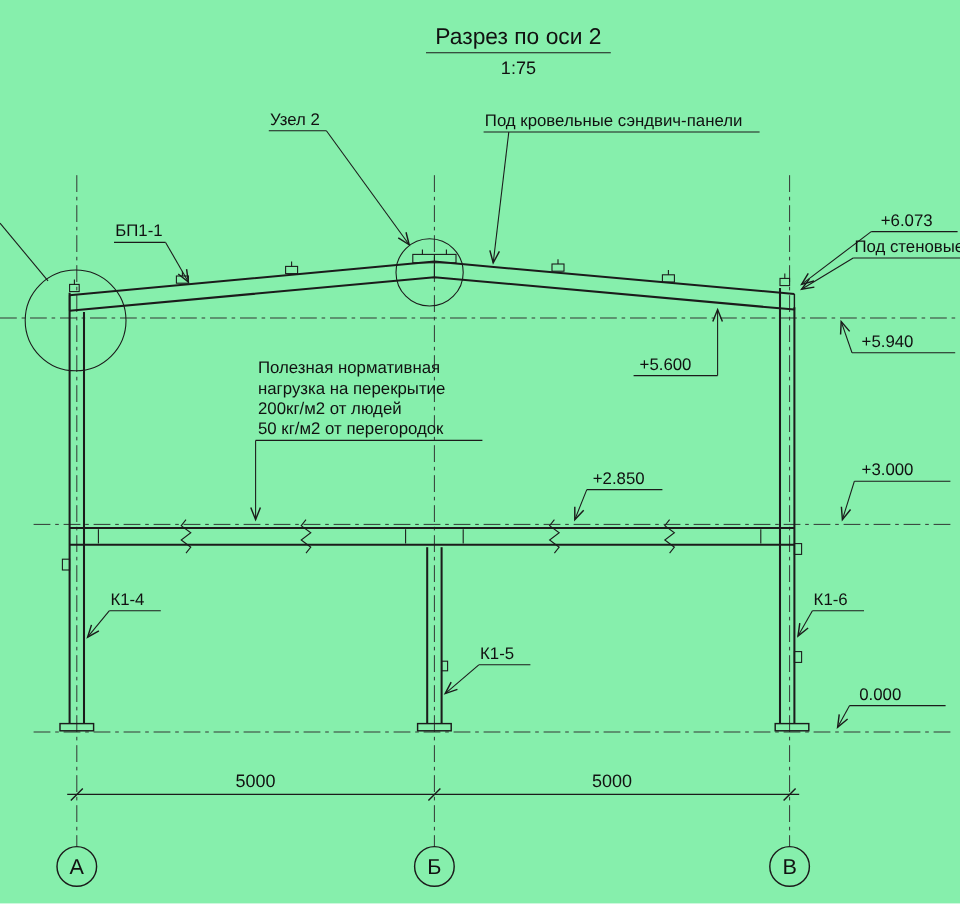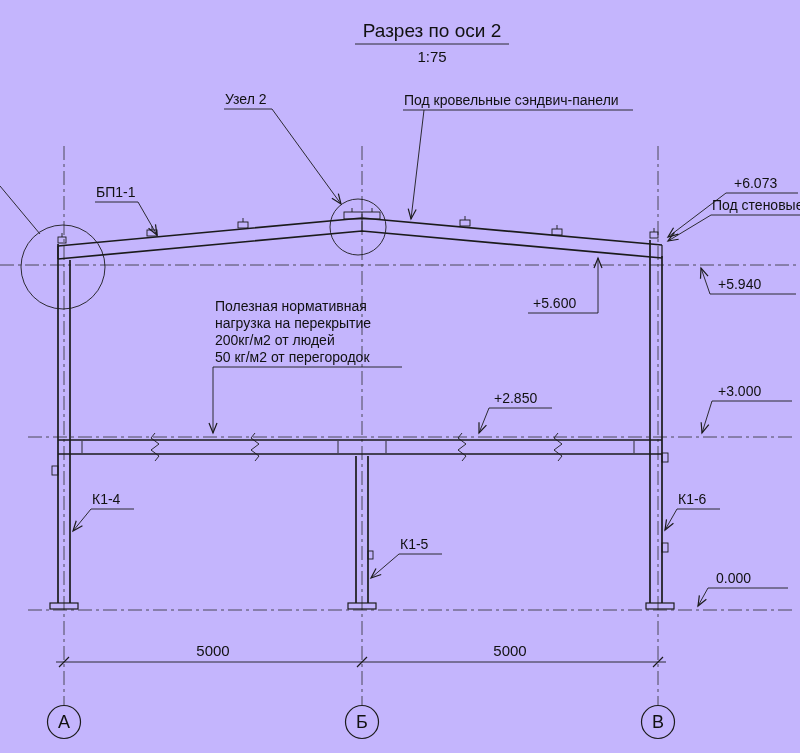"Разрез по оси 2" .canvas { background: #c4b5fd -> #86efac }
